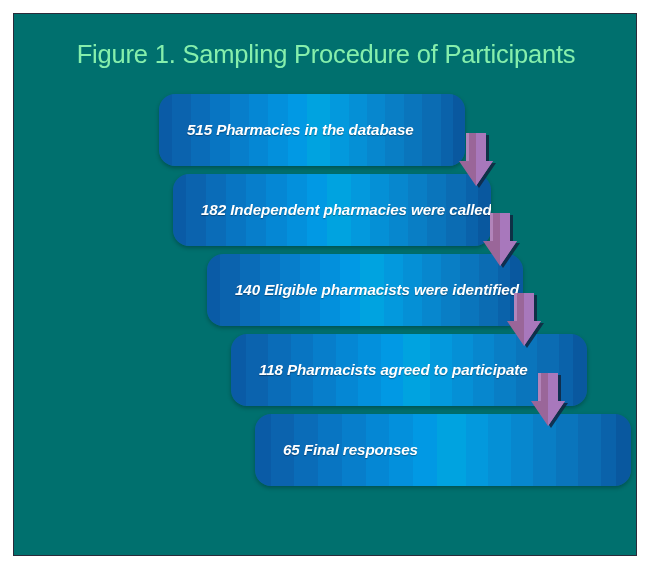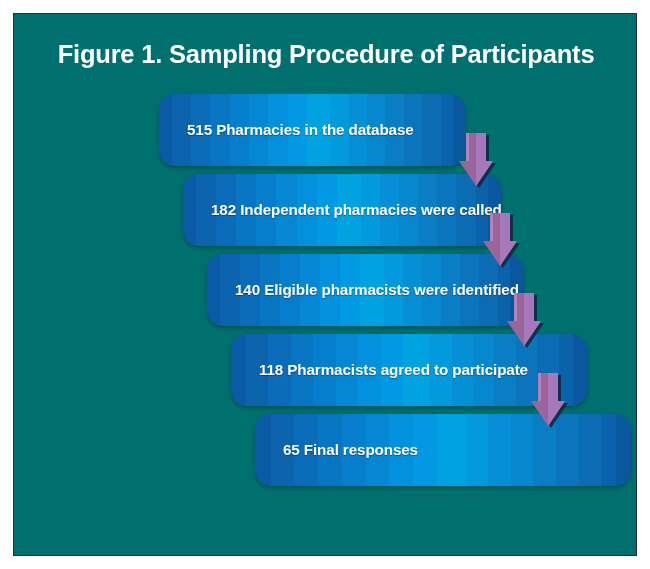"Figure 1. Sampling Procedure of" #figure-title { color: #ffffff -> #86efac; font-weight: bold -> normal }
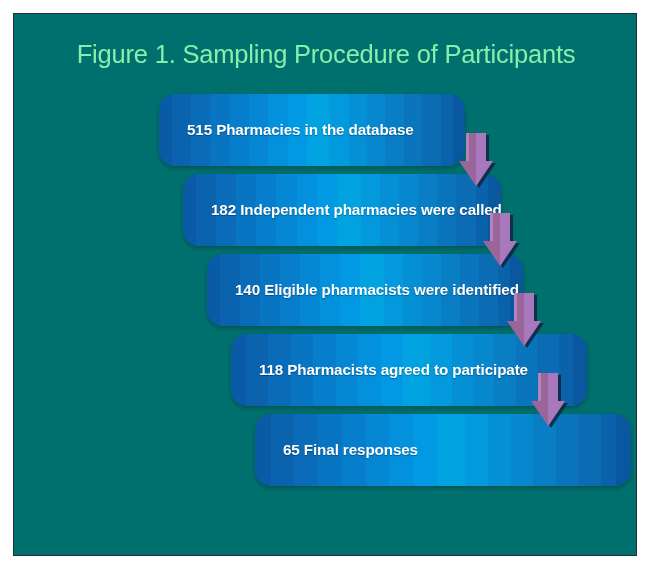"515 Pharmacies in the database" .flow-box-label { font-style: none -> italic }
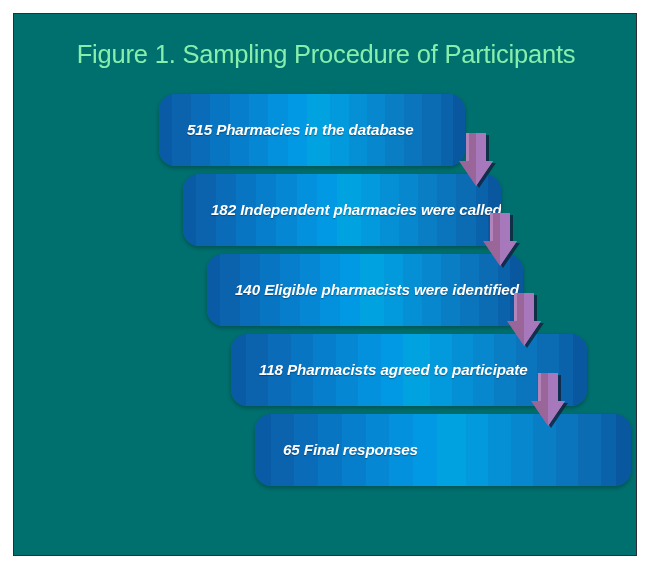"182 Independent pharmacies were called" div.flow-box { left: 169px -> 159px }
